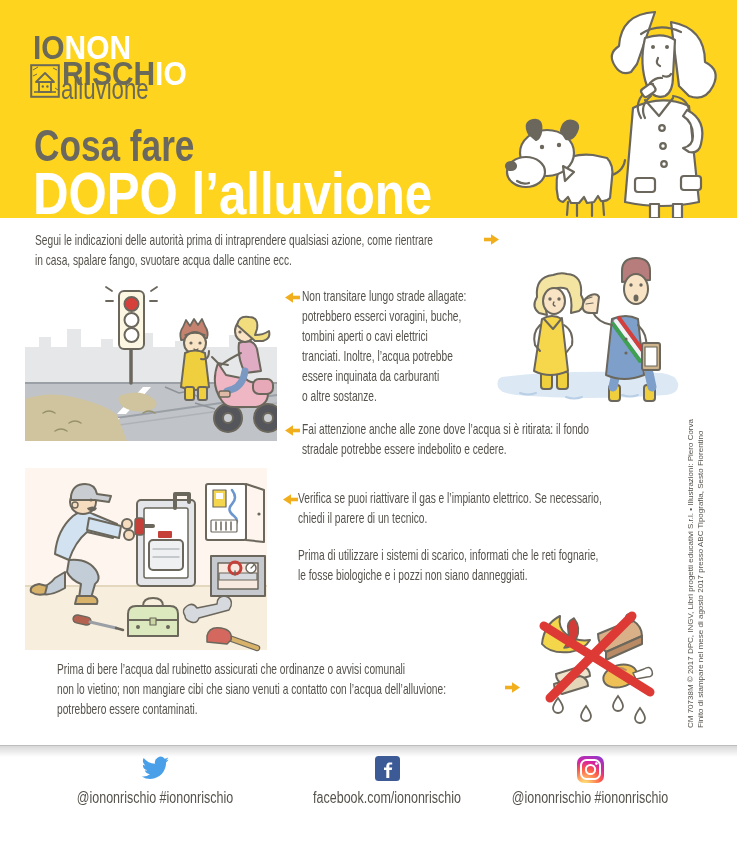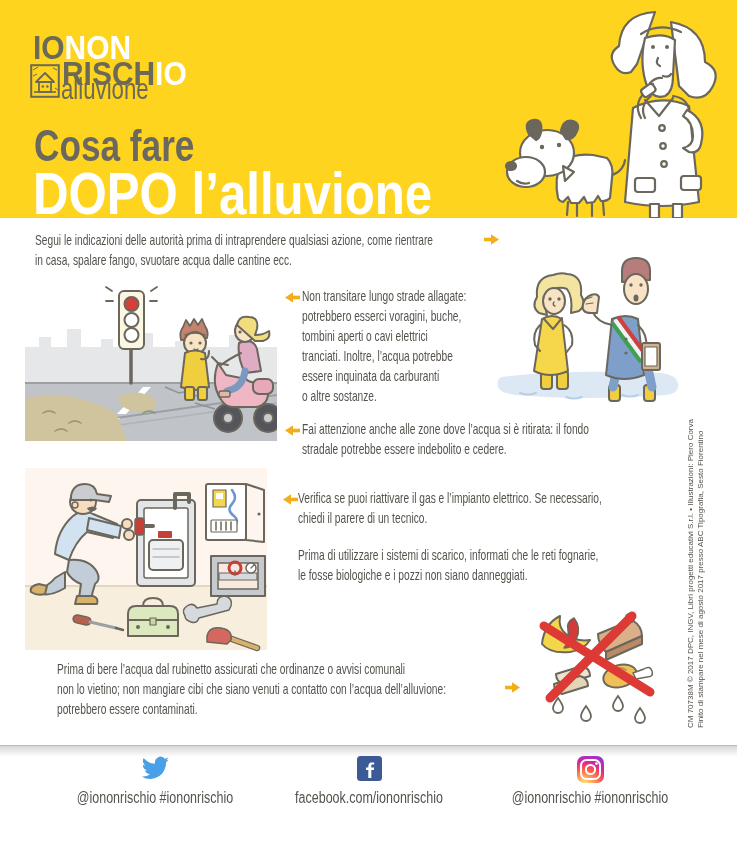"facebook.com/iononrischio" div.social-col { left: 239px -> 257px }
